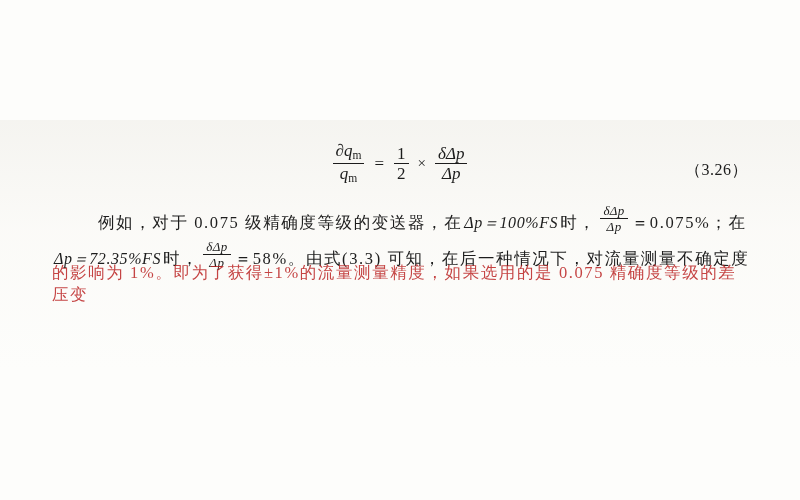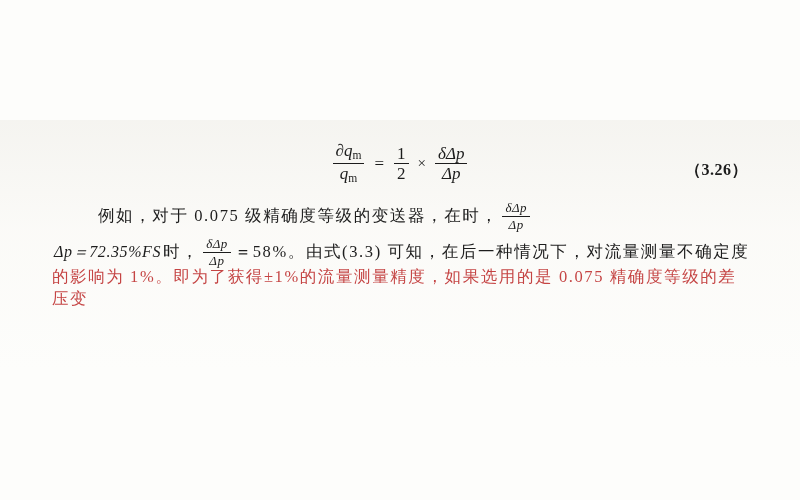"（3.26）" .eq-number { font-weight: bold -> none }
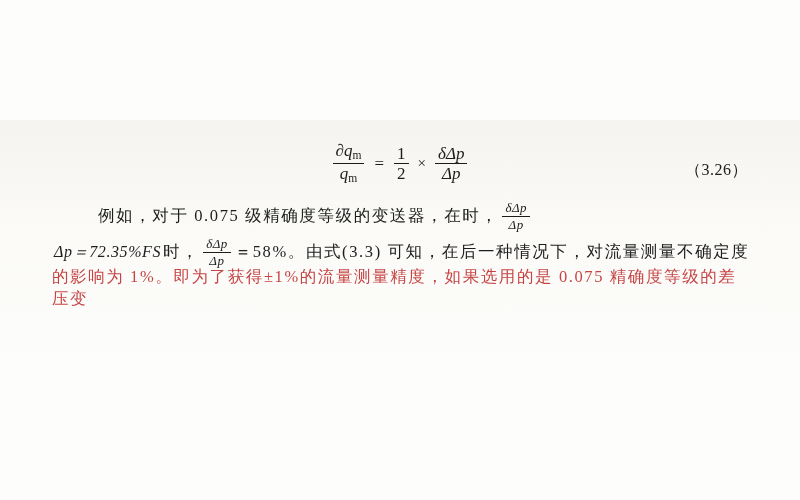"例如，对于 0.075 级精确度等级的变送器，在" .line { align-items: center -> flex-end }
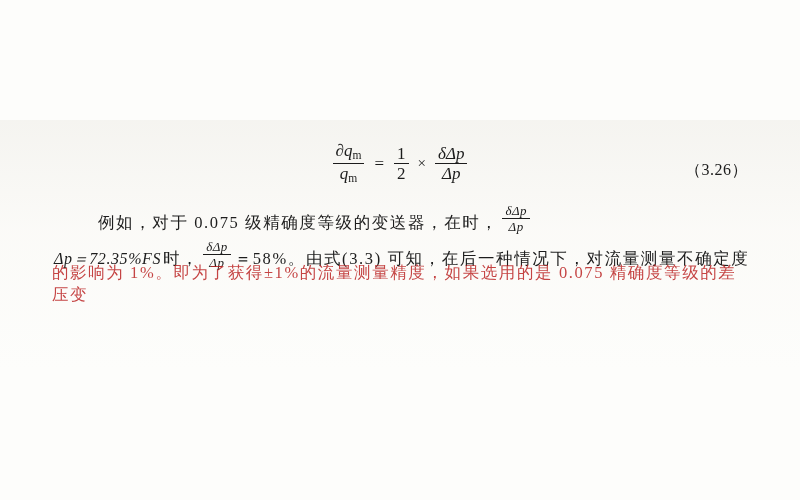"Δp＝100%FS" span.inline-math { html: none -> <span>Δp＝100%FS</span> }
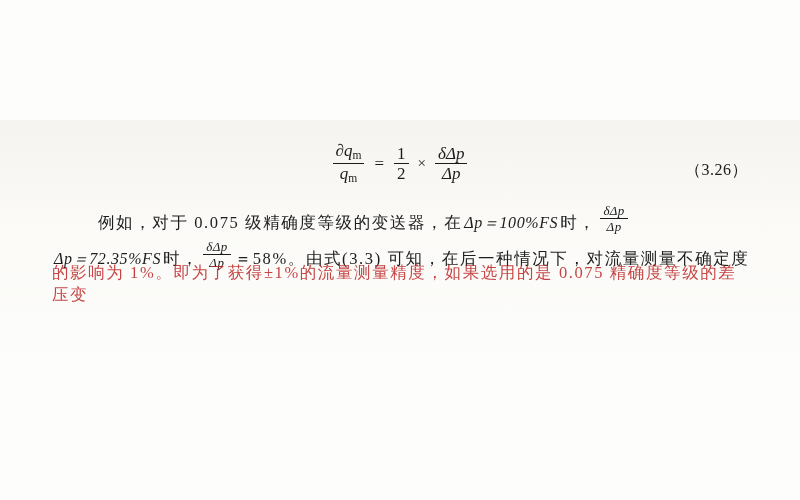"＝0.075%；在" span.zh { html: none -> <span>＝0.075%；在</span> }
